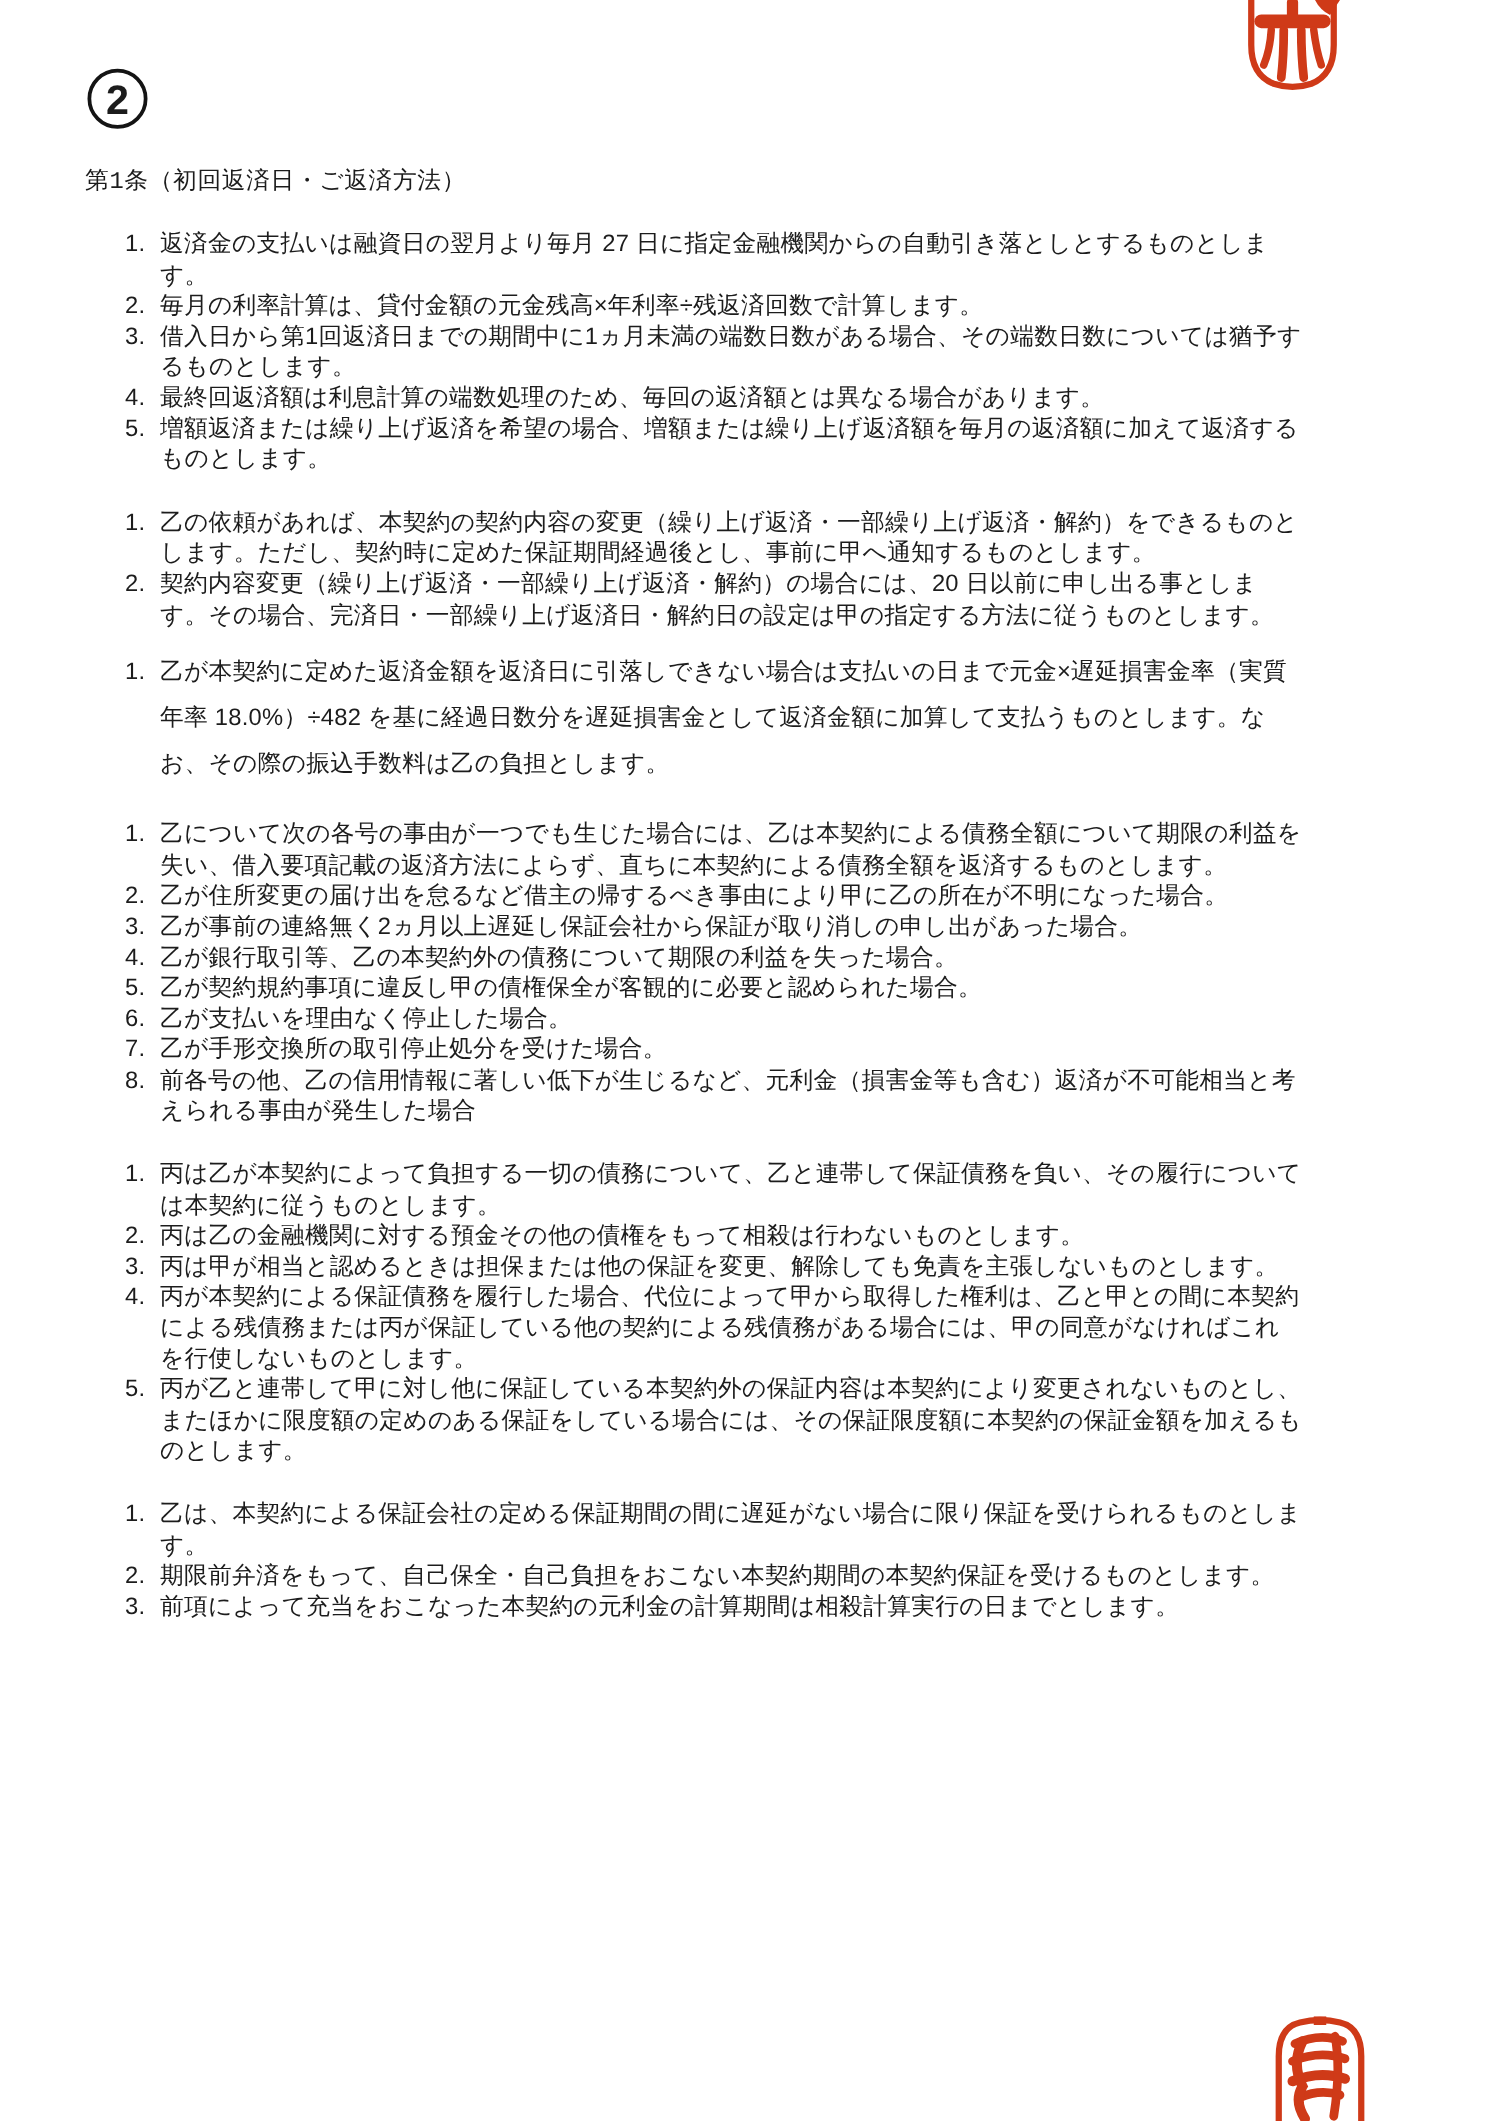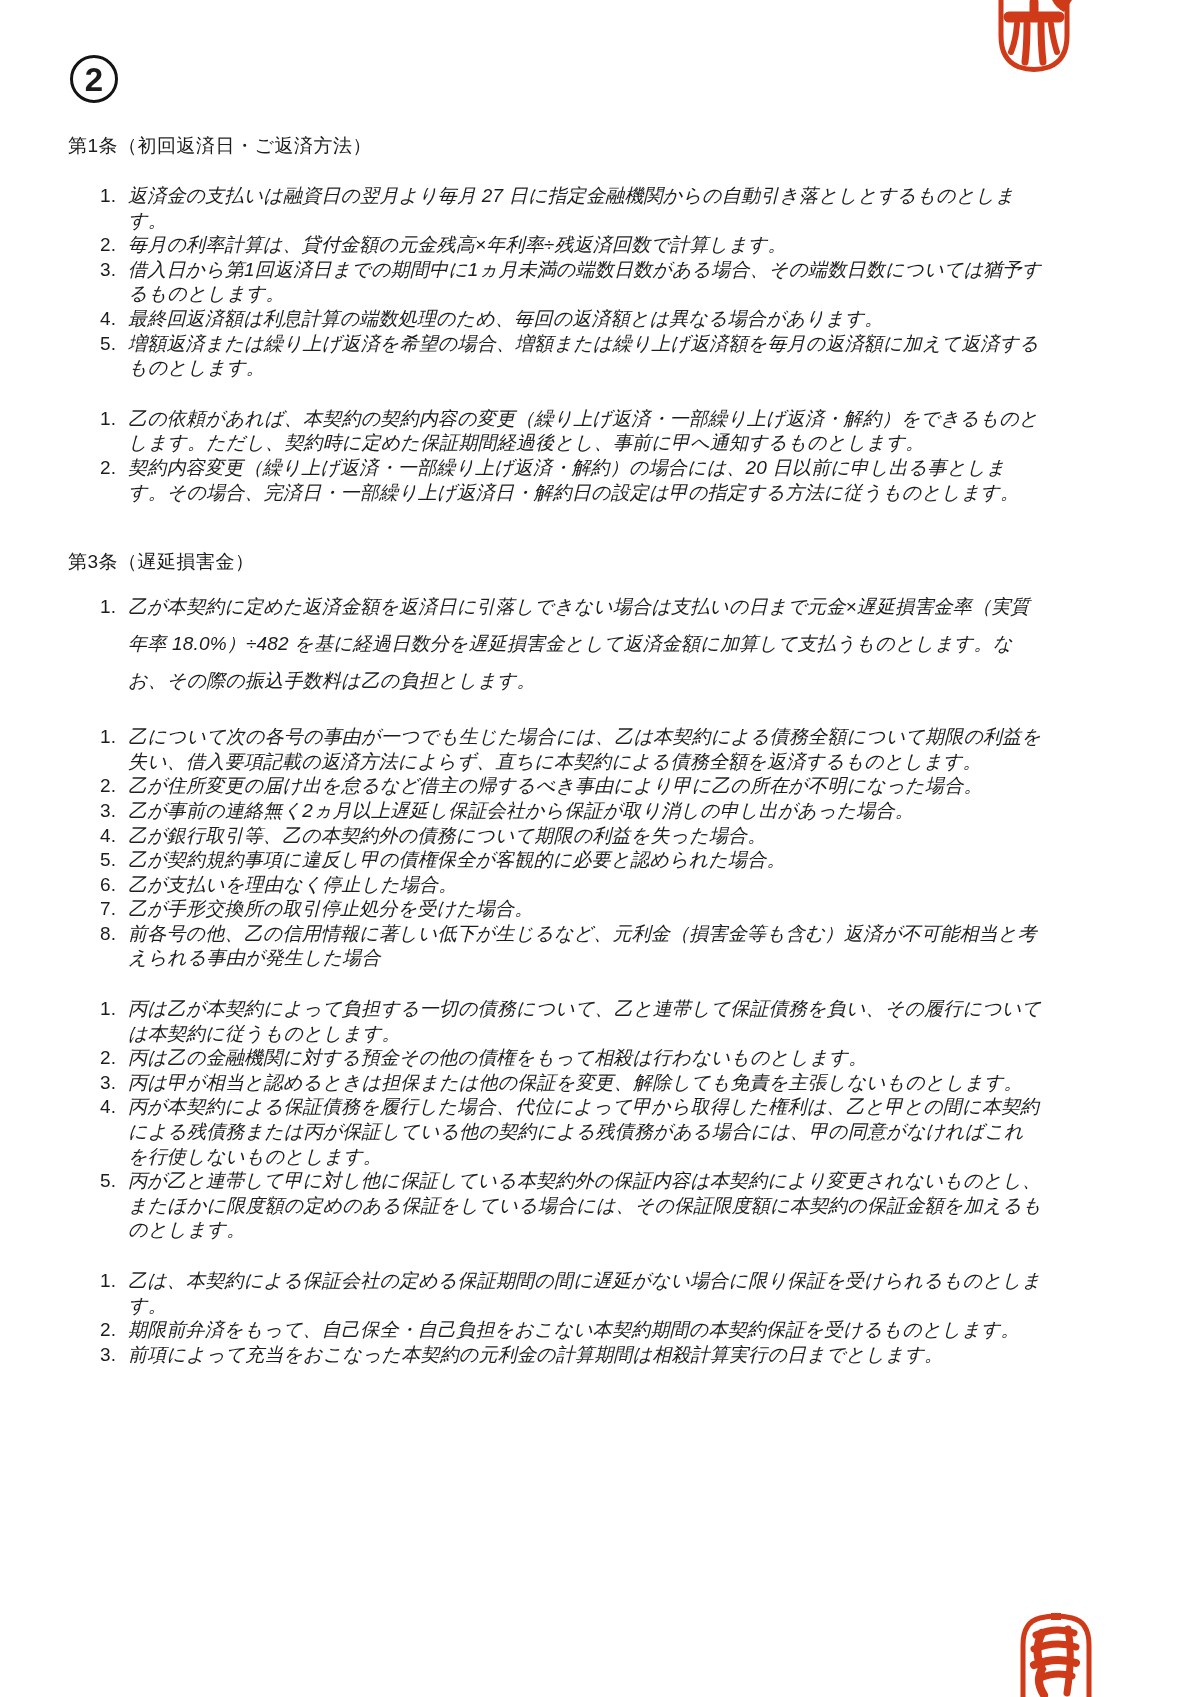"第1条（初回返済日・ご返済方法）" .article-heading { font-family: none -> Liberation Mono, monospace }
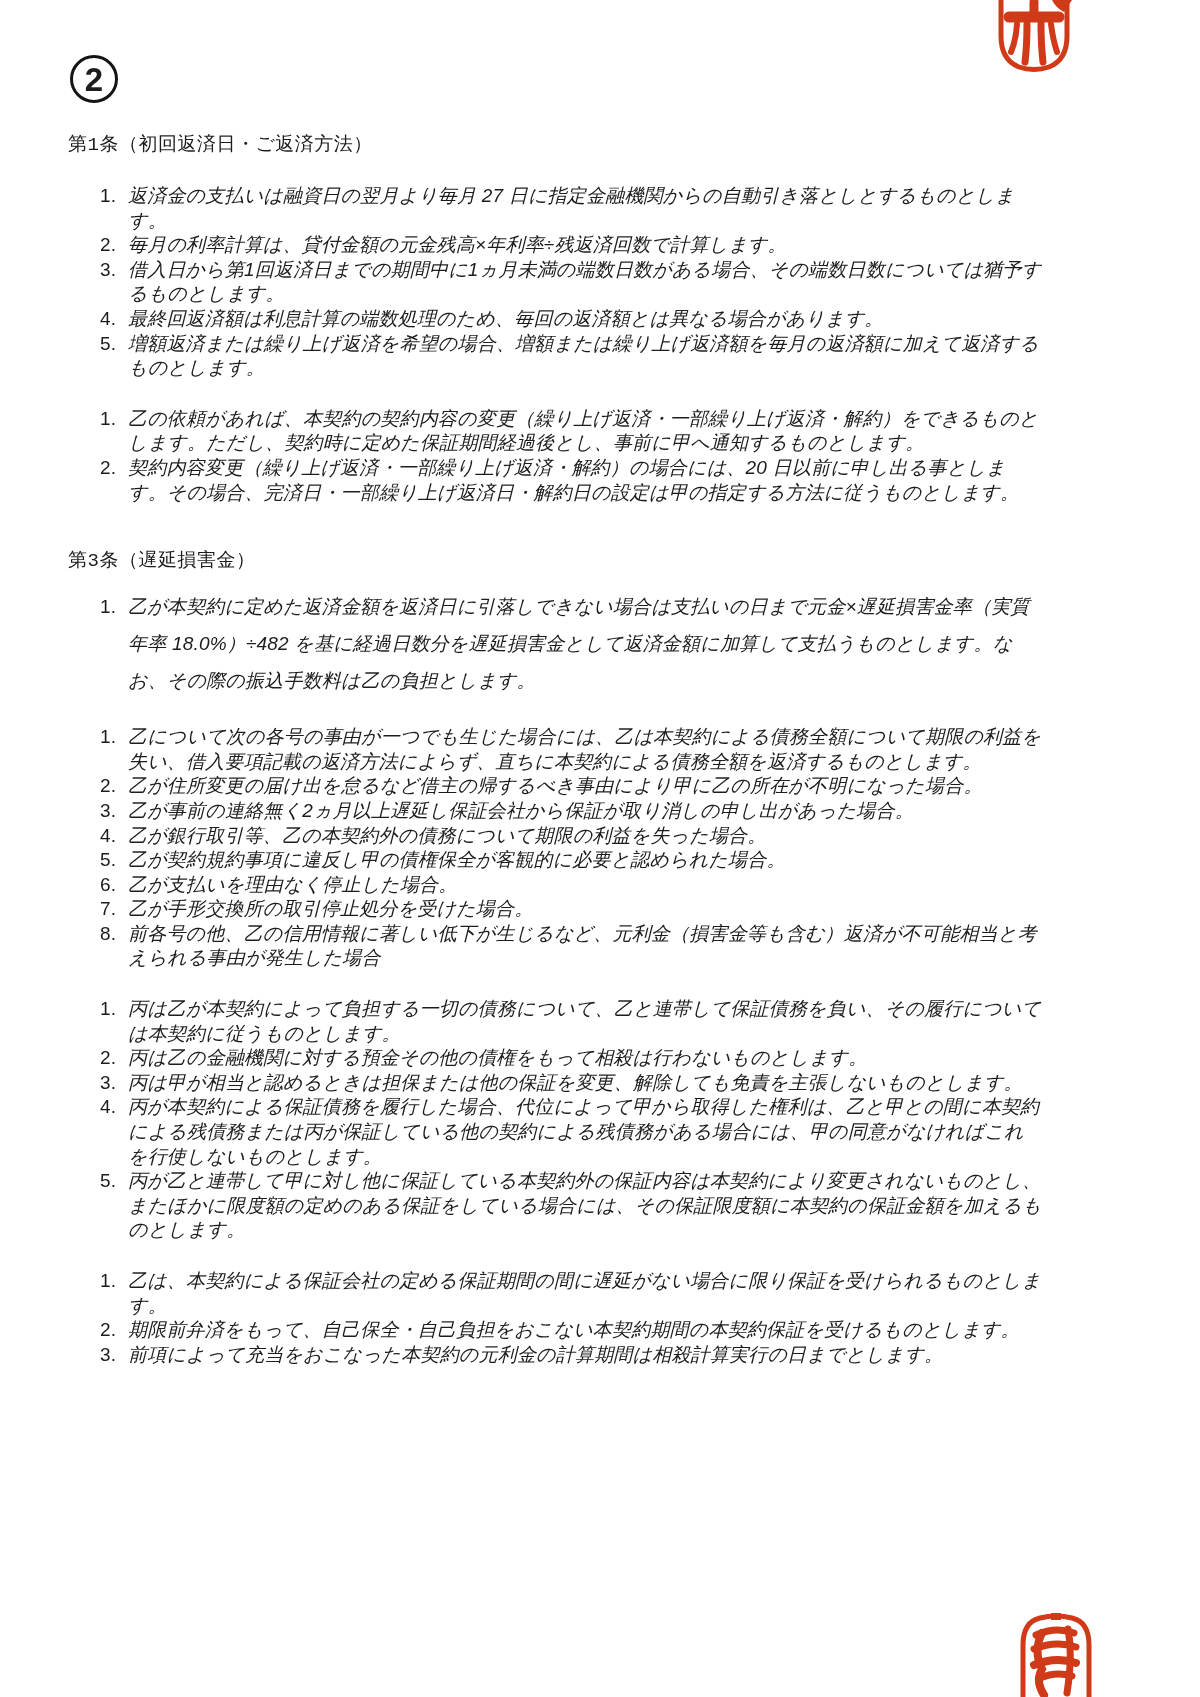"返済金の支払いは融資日の翌月より毎月 27" .item-text { font-style: italic -> none }
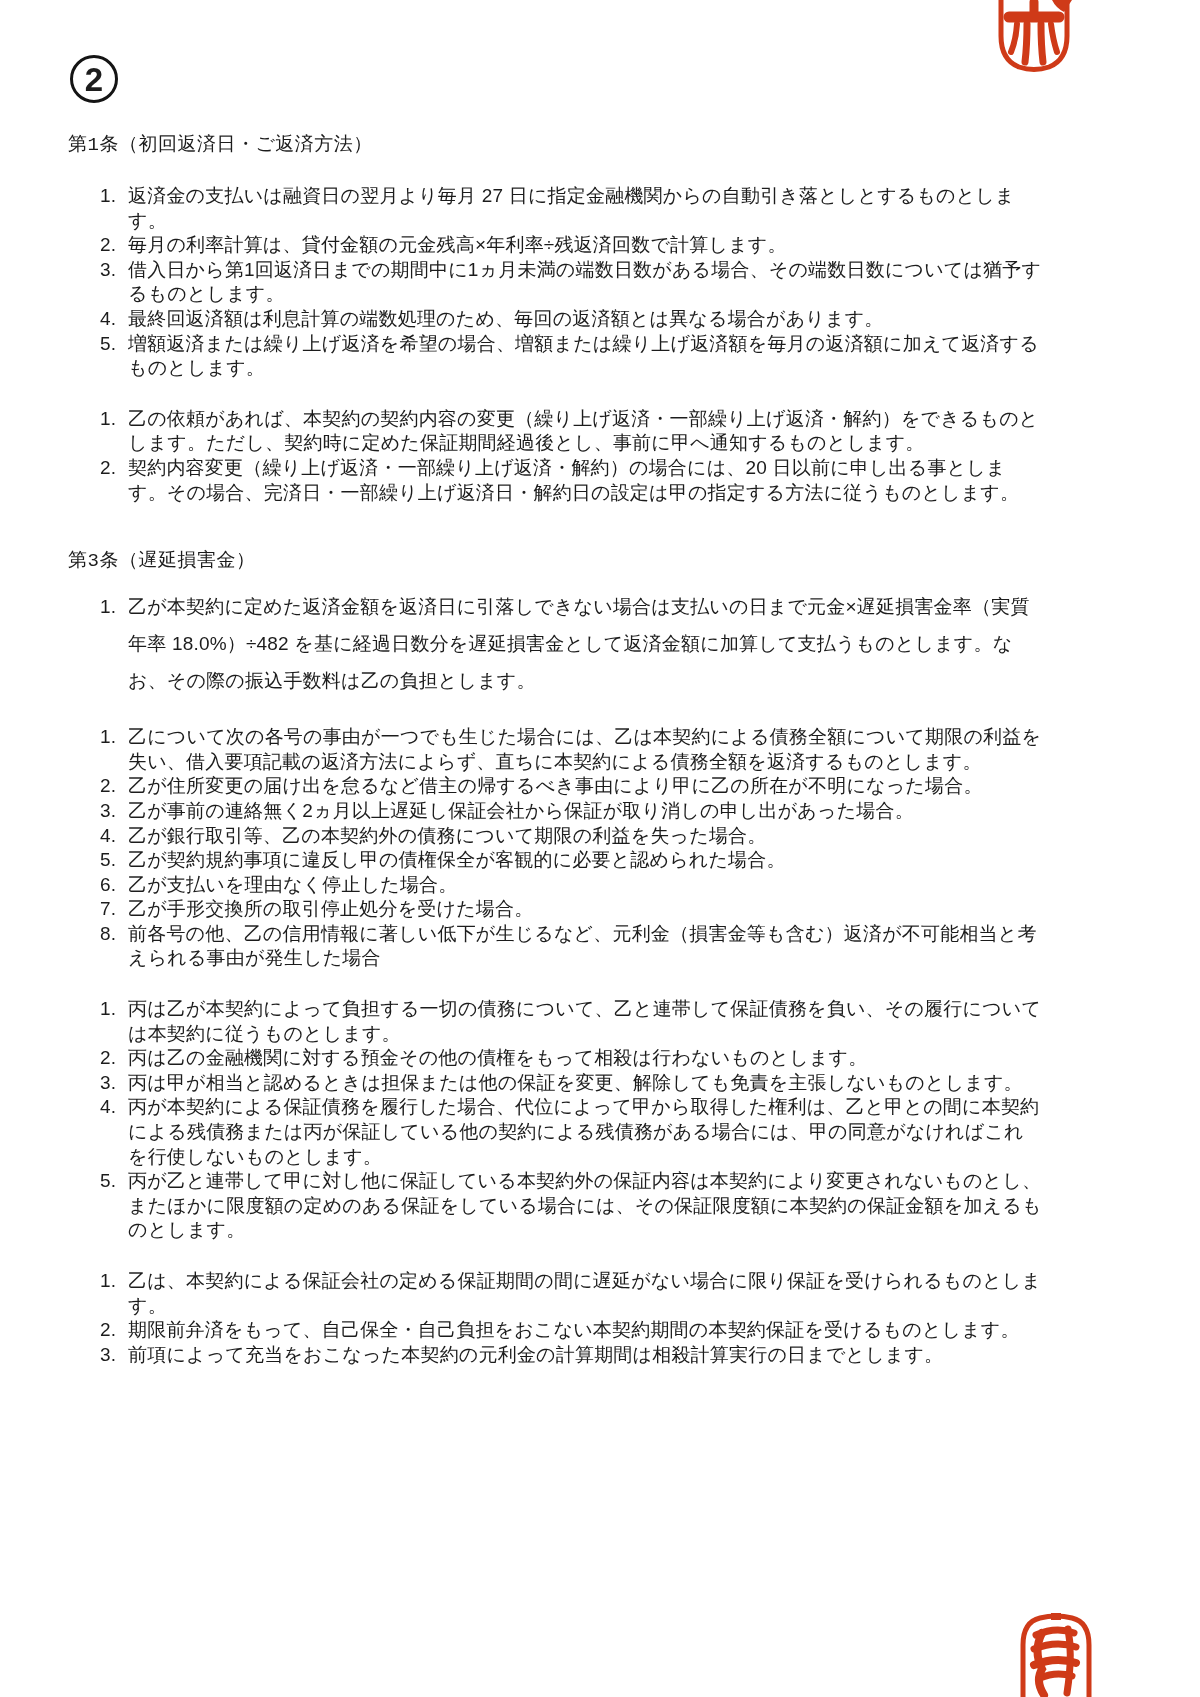"第3条（遅延損害金）" h2.article-heading { html: <h2>第3条（遅延損害金）</h2> -> none }
